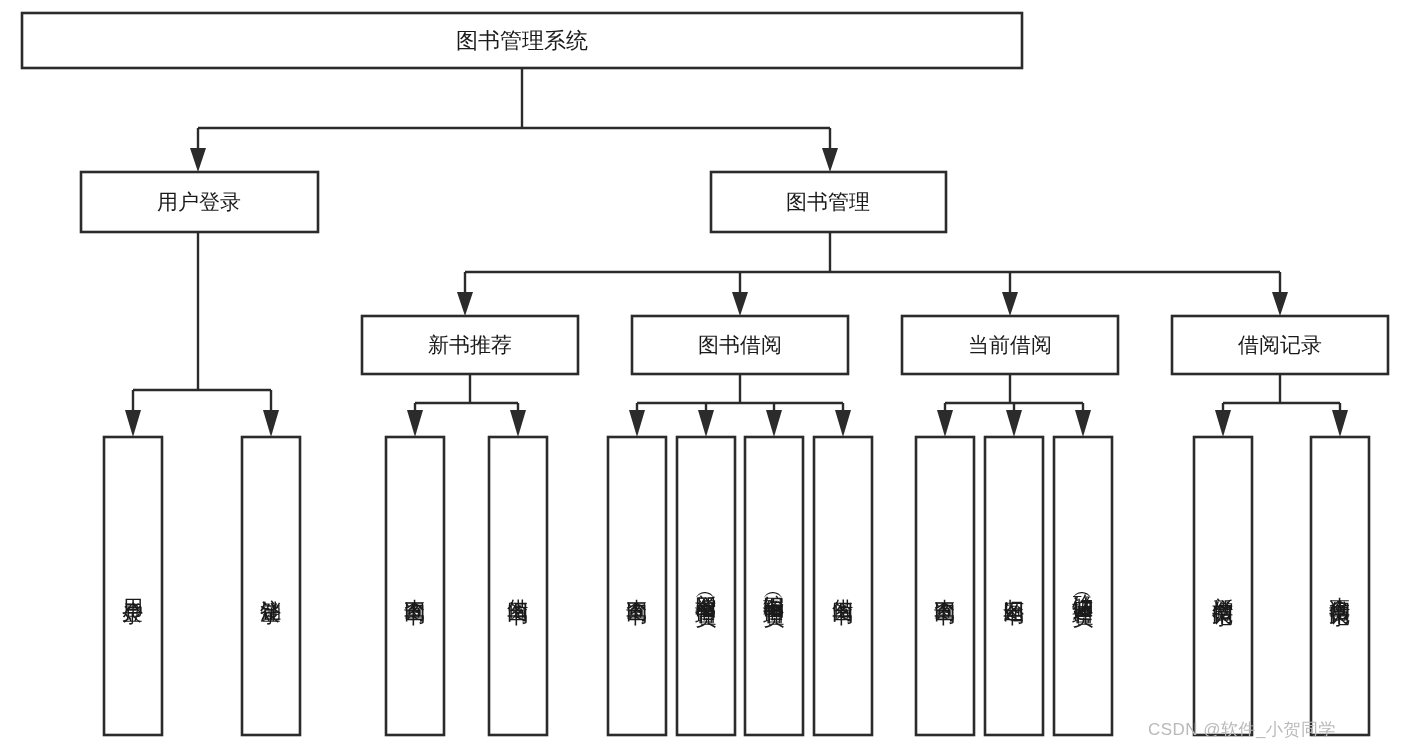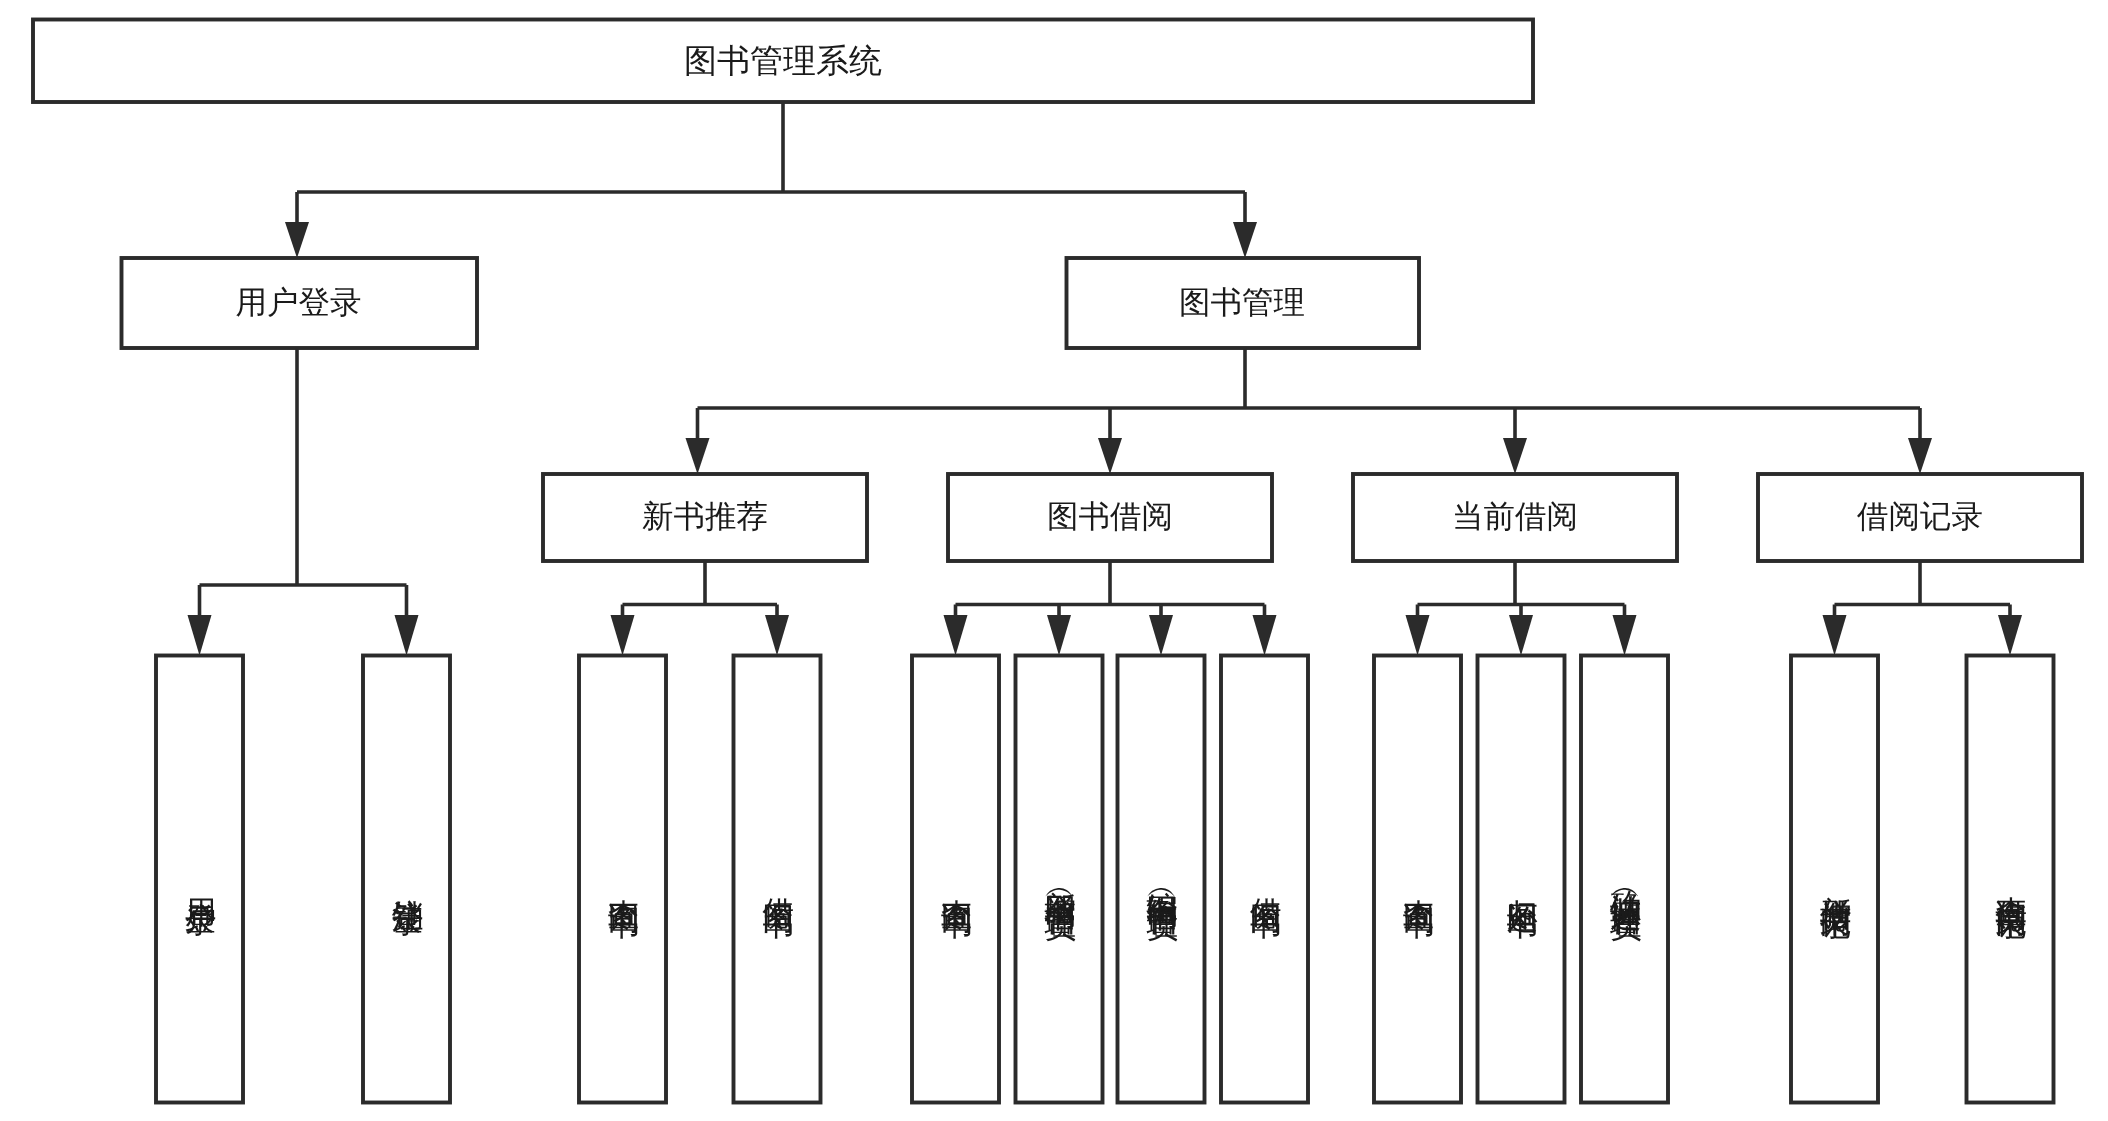"CSDN @软件_小贺同学" div.watermark { html: none -> <div>CSDN @软件_小贺同学</div> }
